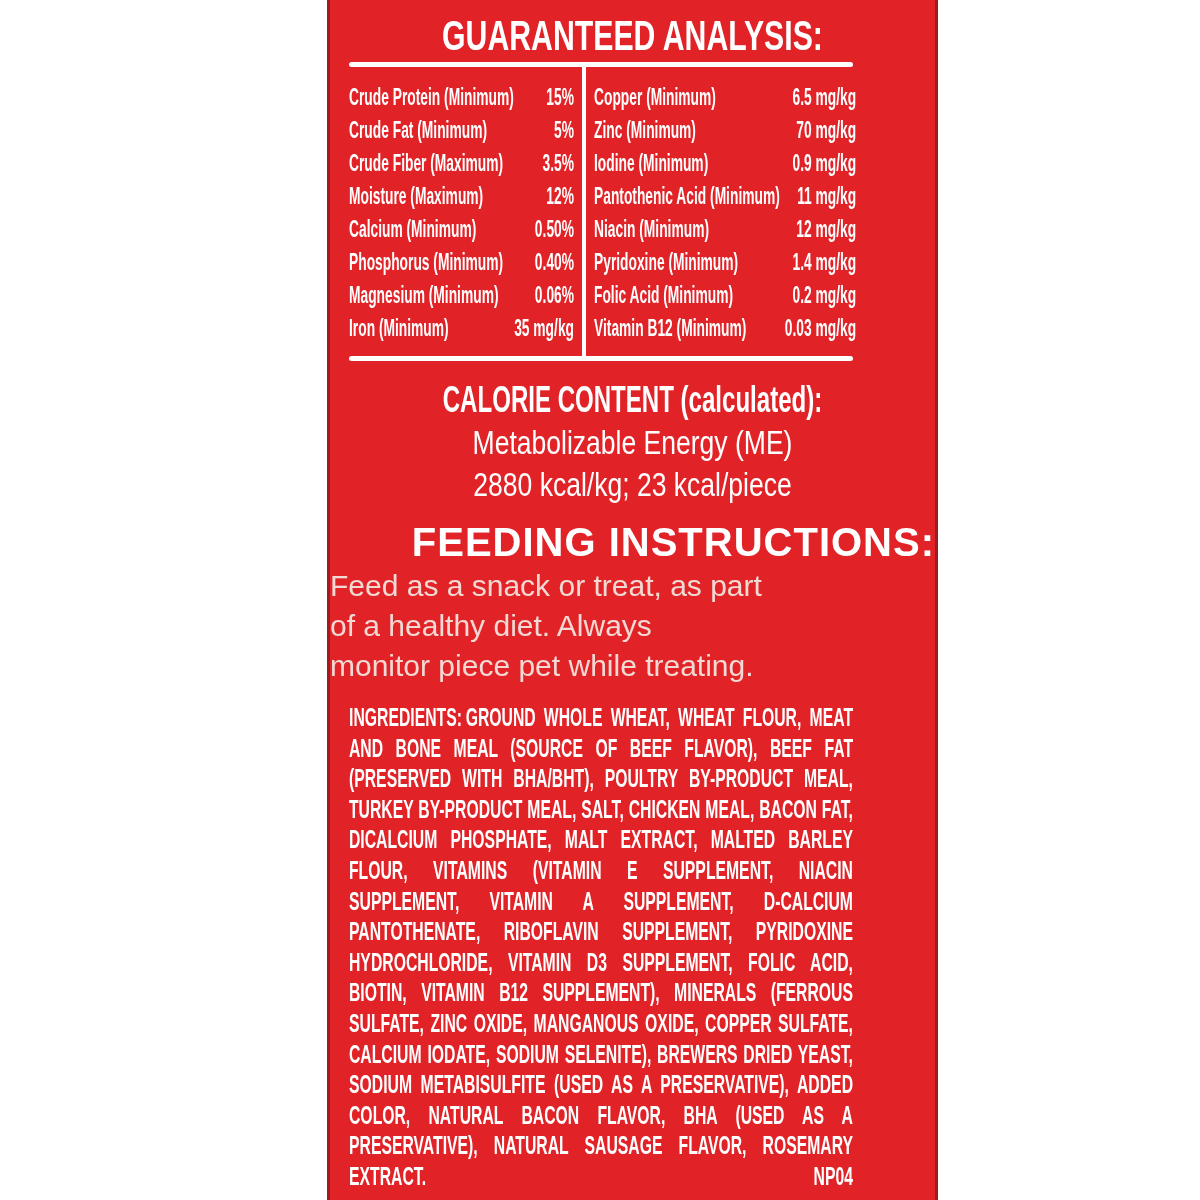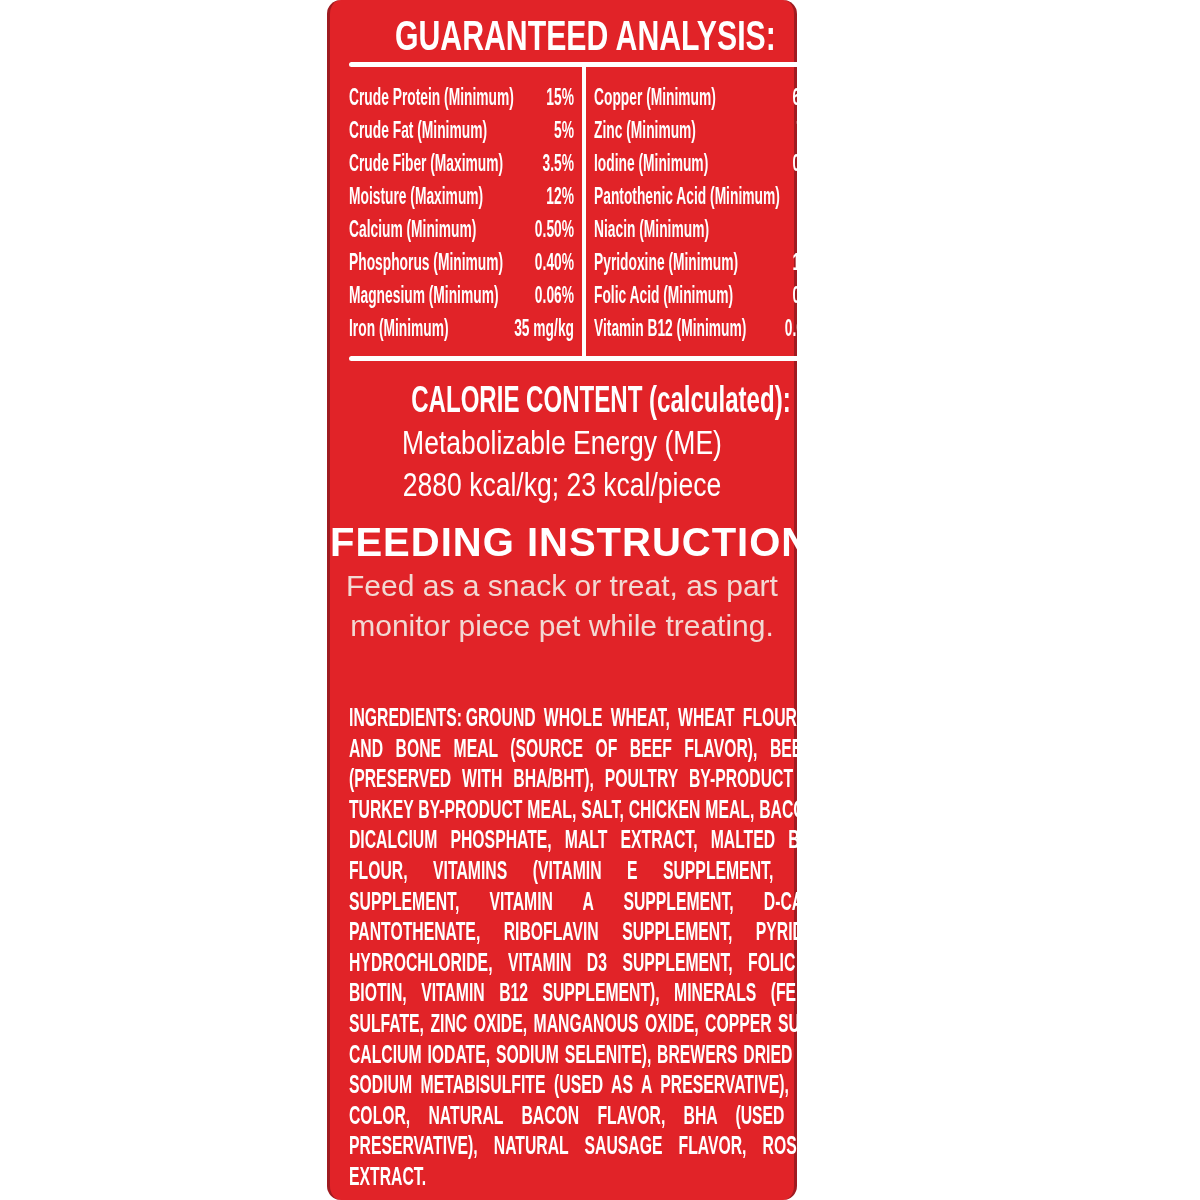"GUARANTEED ANALYSIS:" .panel { border-radius: 14px -> none; width: 470px -> 611px }
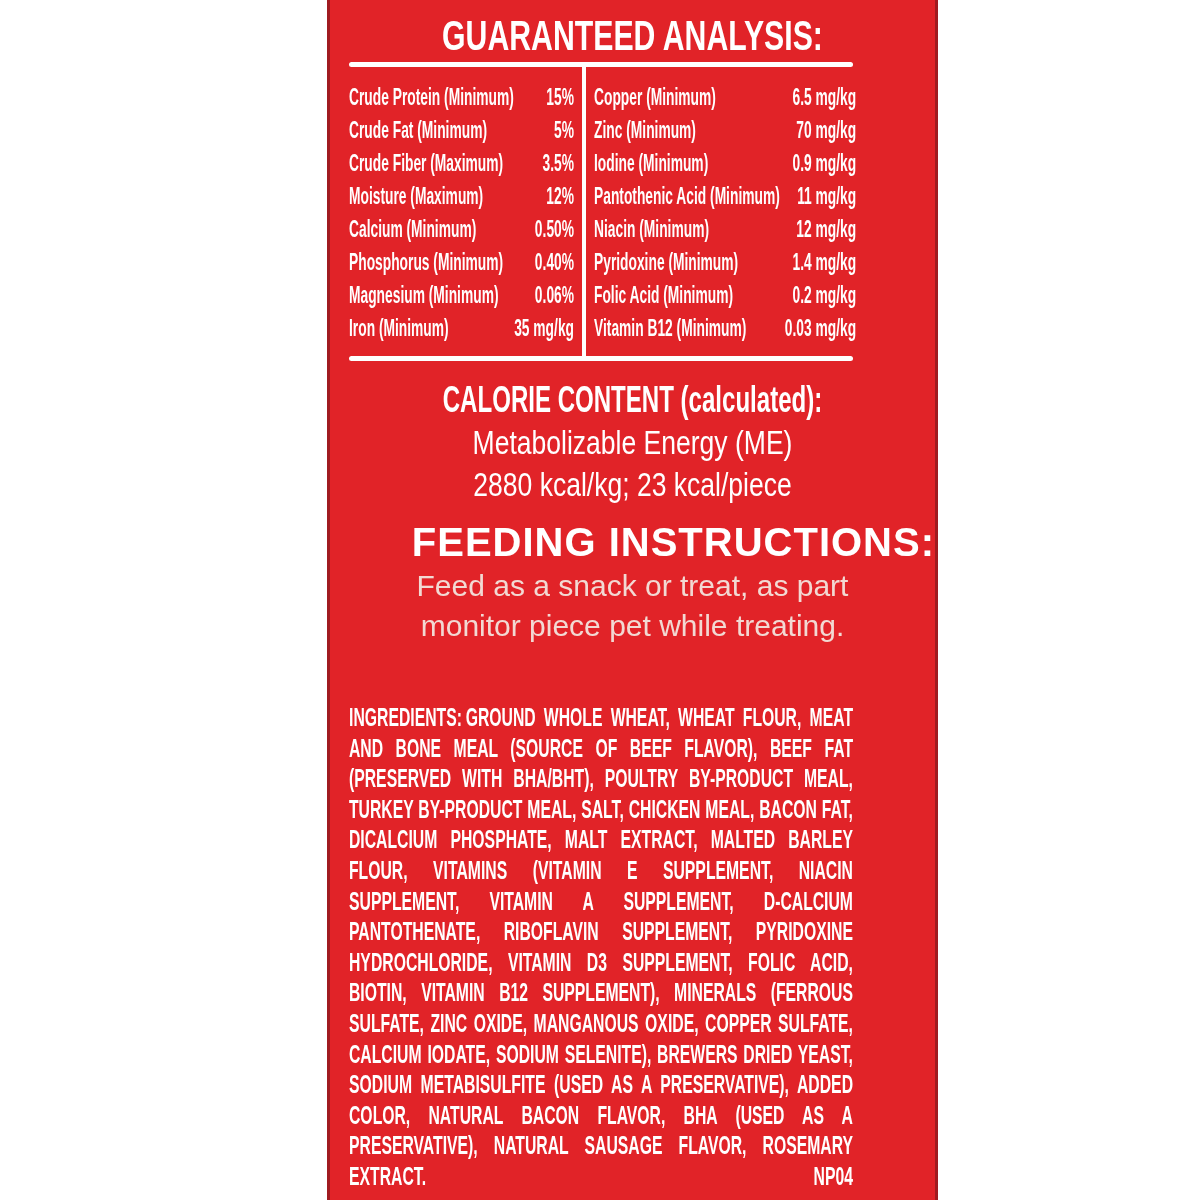"Feed as a snack or" .feed-body { text-align: center -> left }
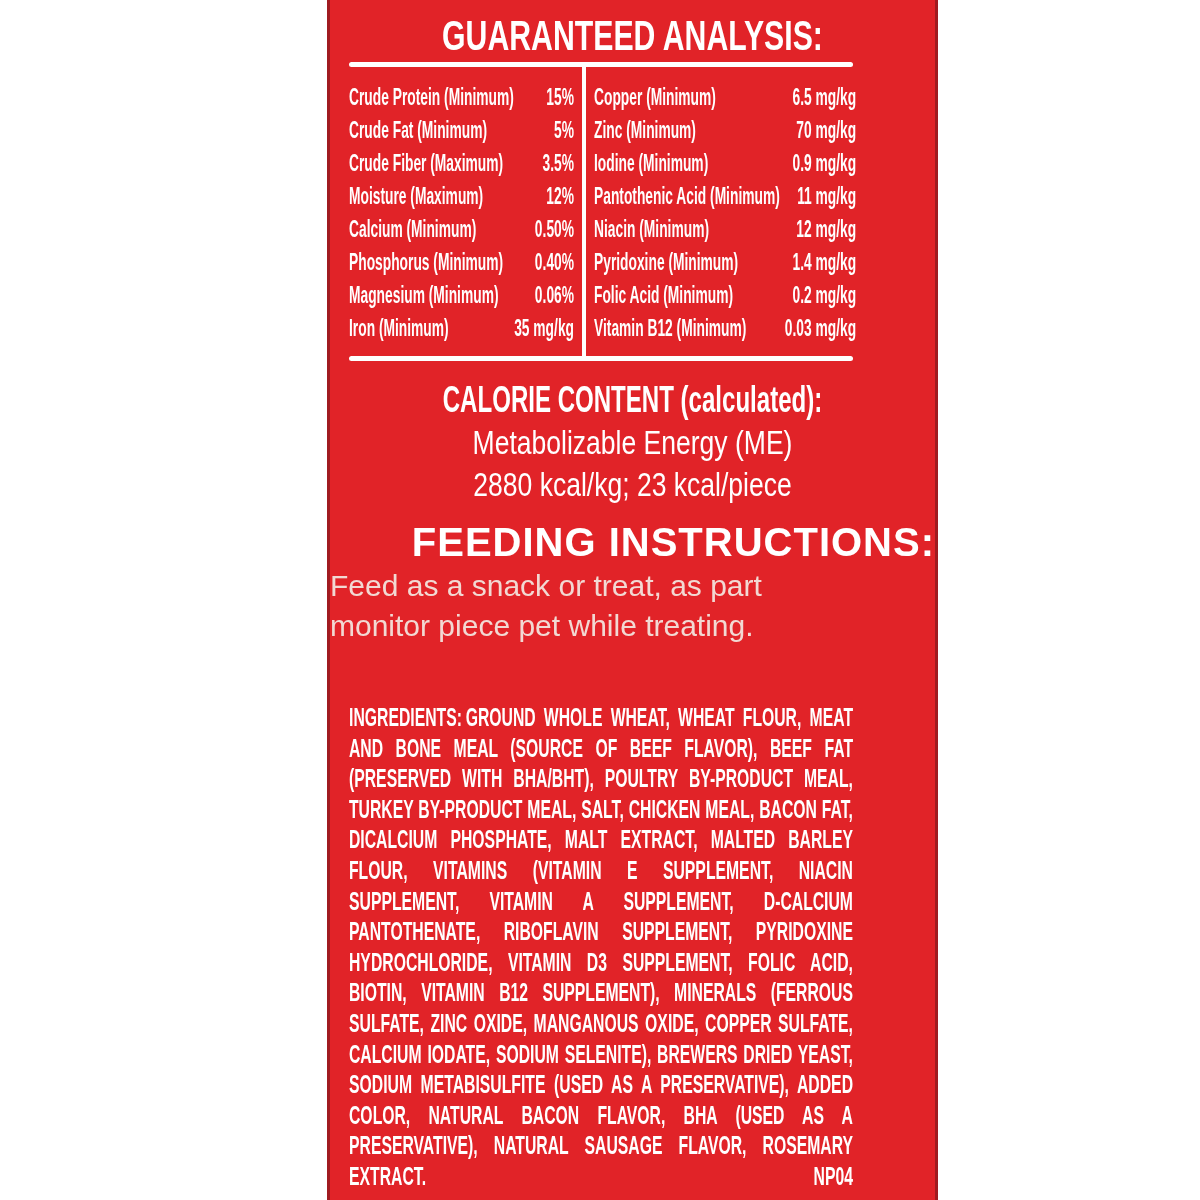"of a healthy diet. Always" div { html: none -> <div>of a healthy diet. Always</div> }
